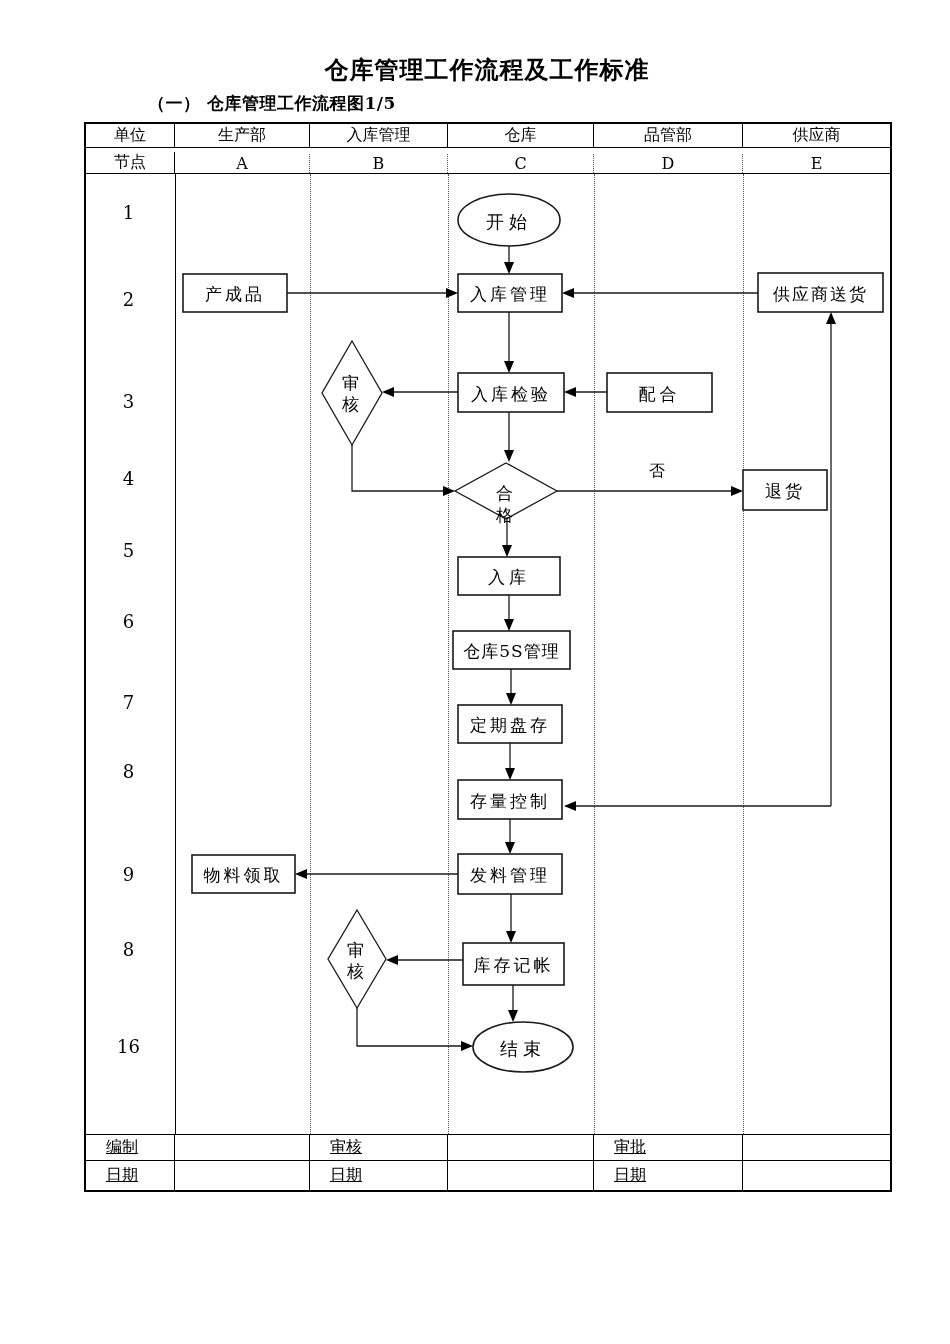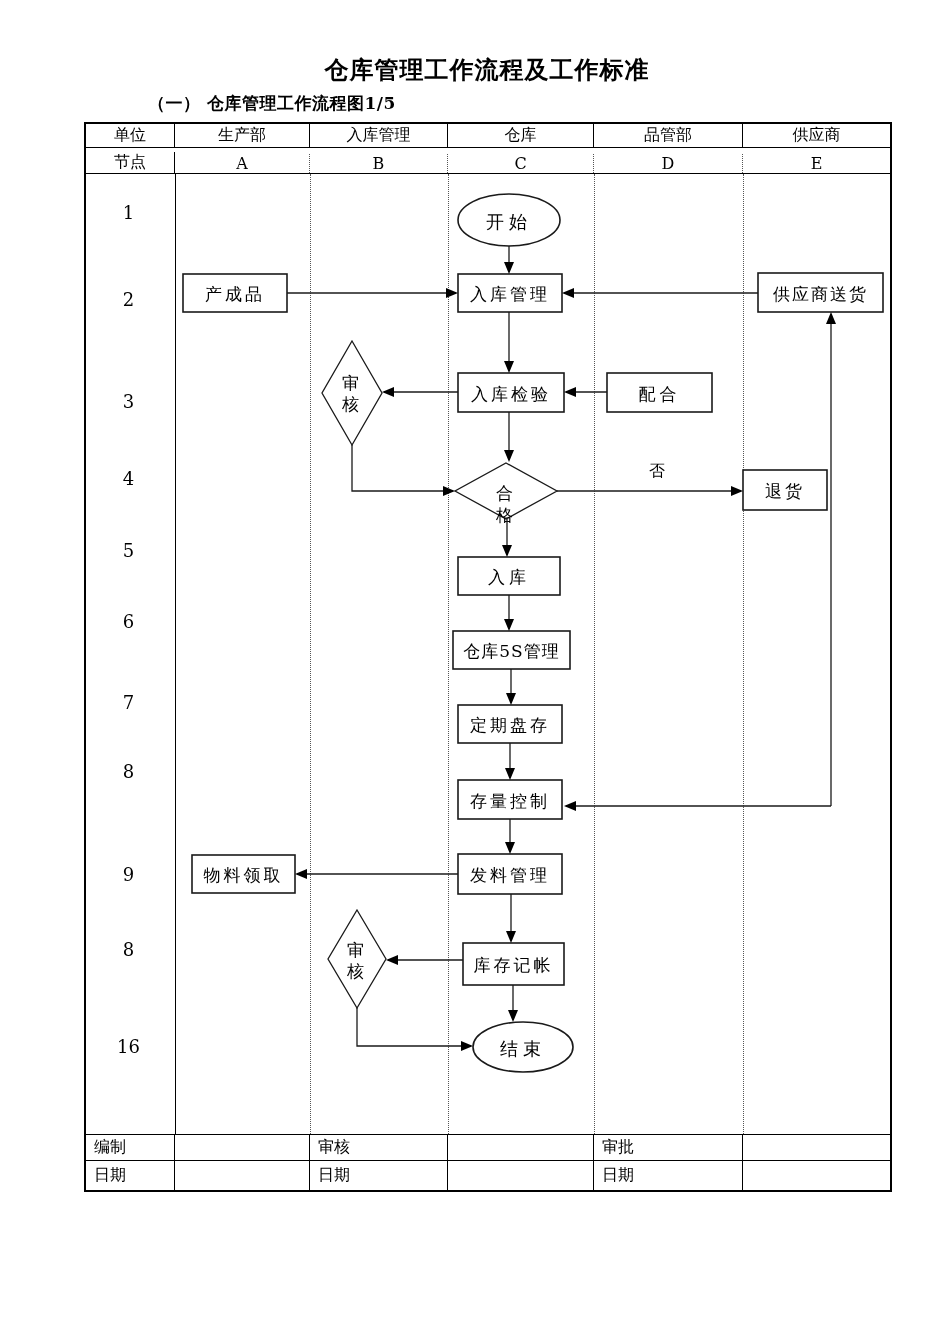"编制" .fcell { padding-left: 8px -> 20px; text-decoration: none -> underline }
